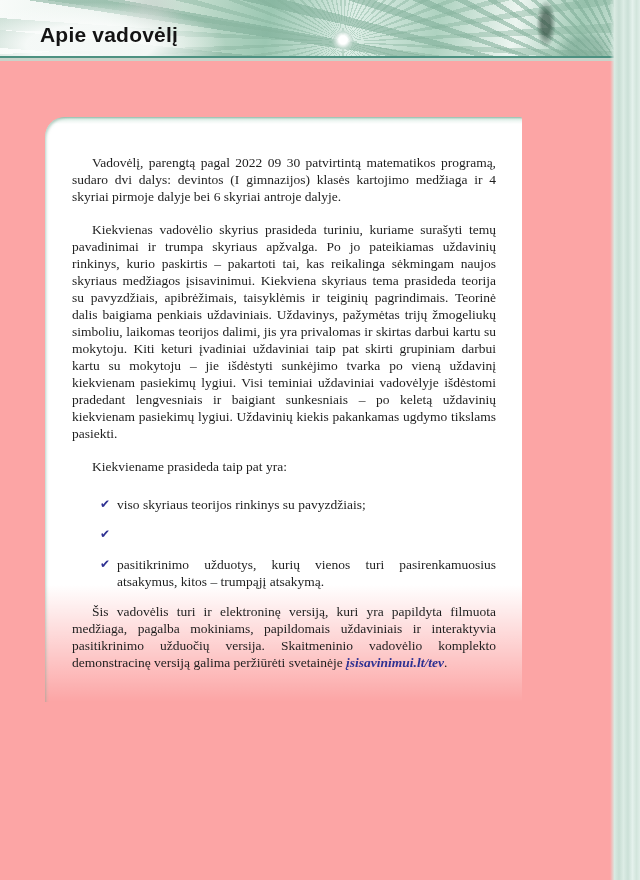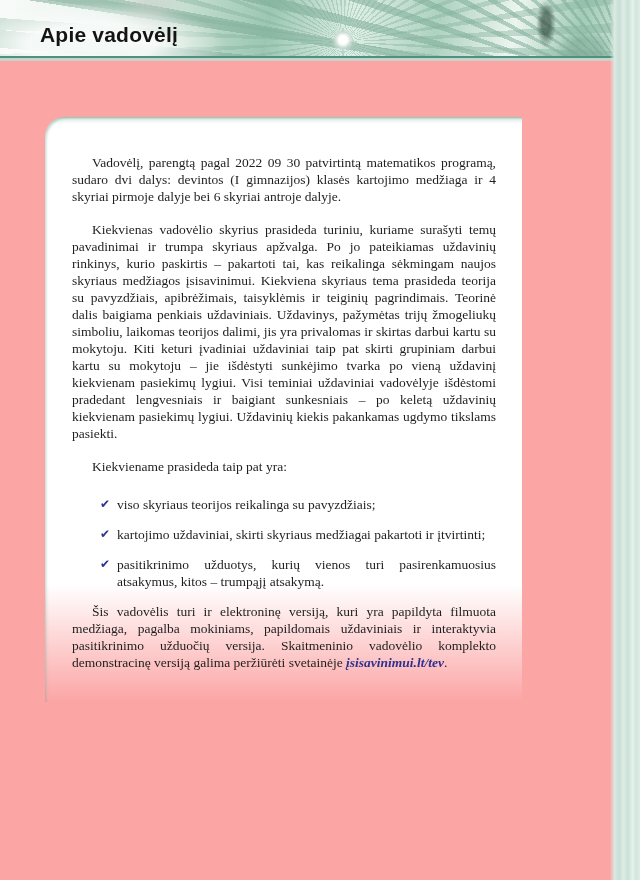"viso skyriaus teorijos reikalinga su" span { text: reikalinga -> rinkinys }
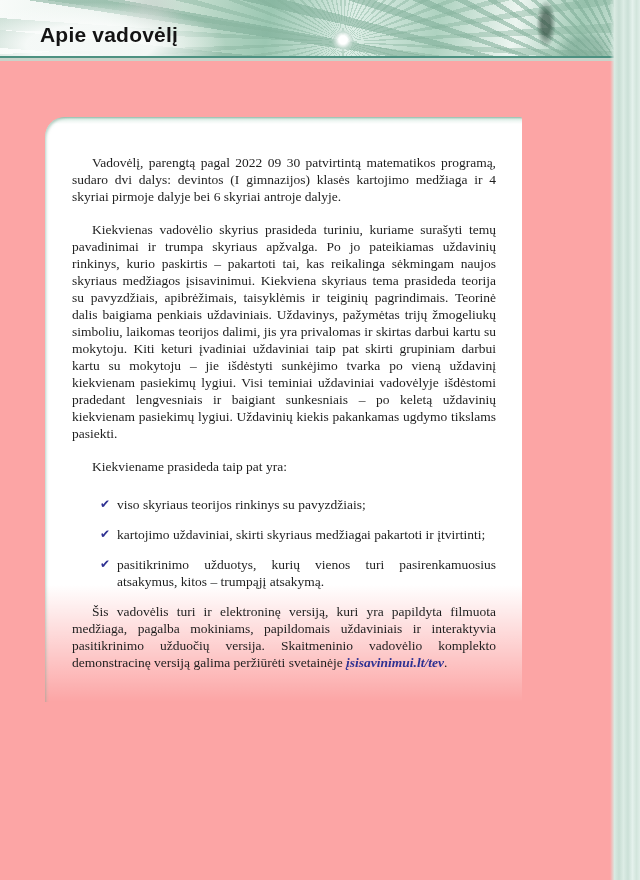"kartojimo uždaviniai, skirti skyriaus" span { html: <span>kartojimo uždaviniai, skirti skyriaus medžiagai pakartoti ir įtvirtinti;</span> -> none }
